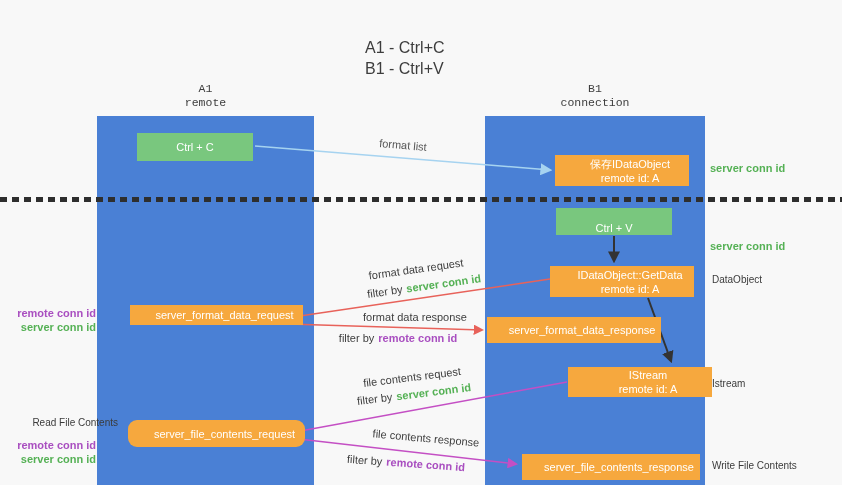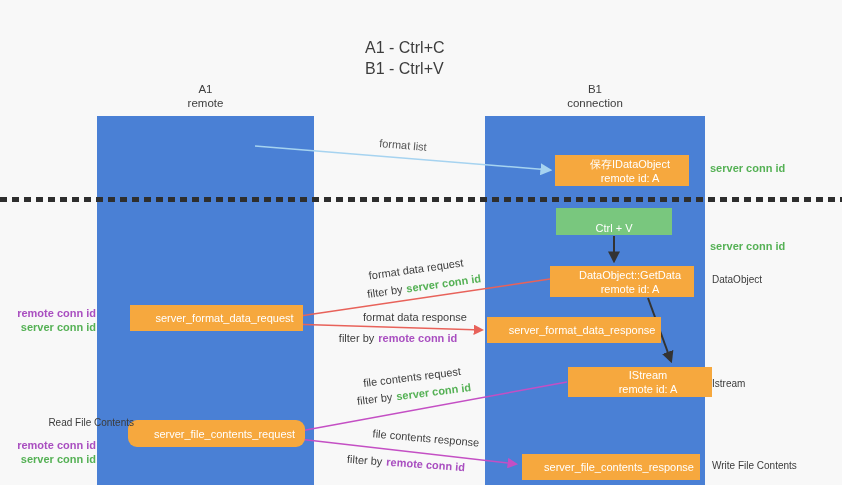"A1" .lane-header { font-family: none -> Liberation Mono, monospace }
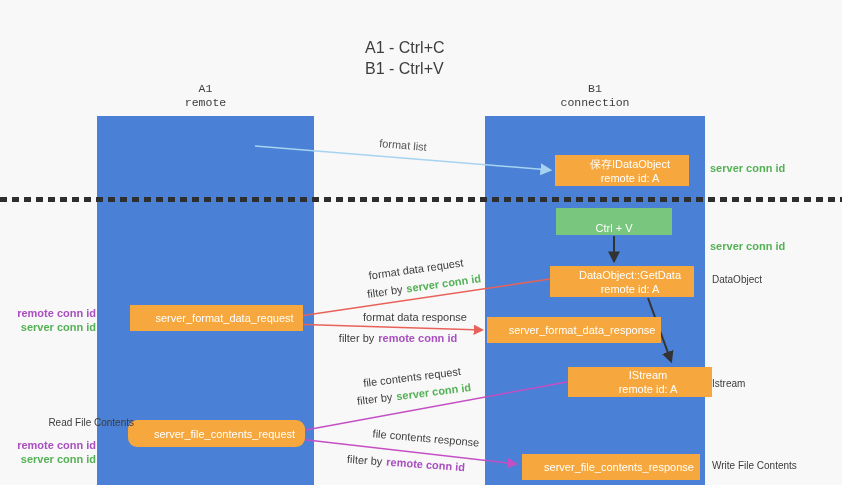"Ctrl + C" div.node { html: none -> <div> <div>Ctrl + C</div> </div> }
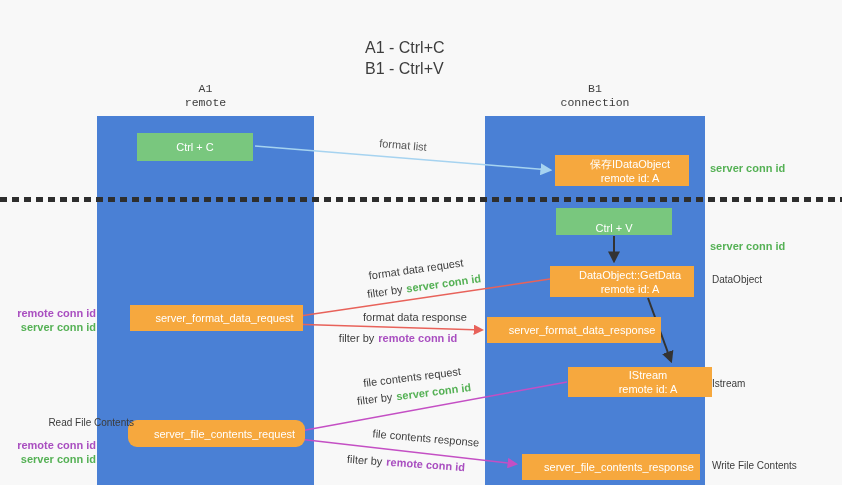"DataObject::GetData" div { text: DataObject::GetData -> IDataObject::GetData }
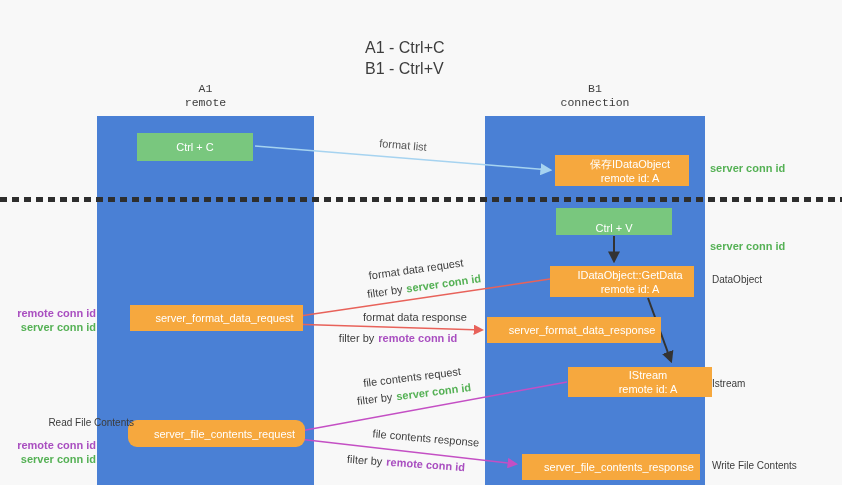"server_format_data_request" div.node { height: 26px -> 20px }
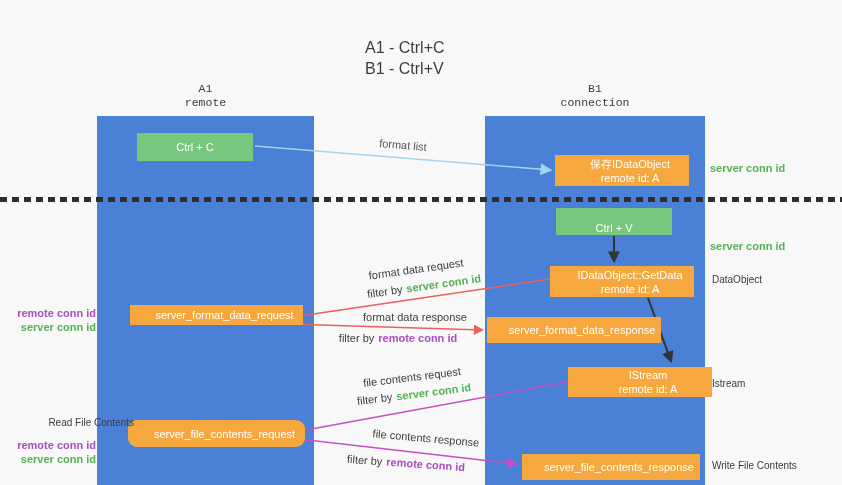"Read File Contents" div.side-label { left: 16px -> 0px }
